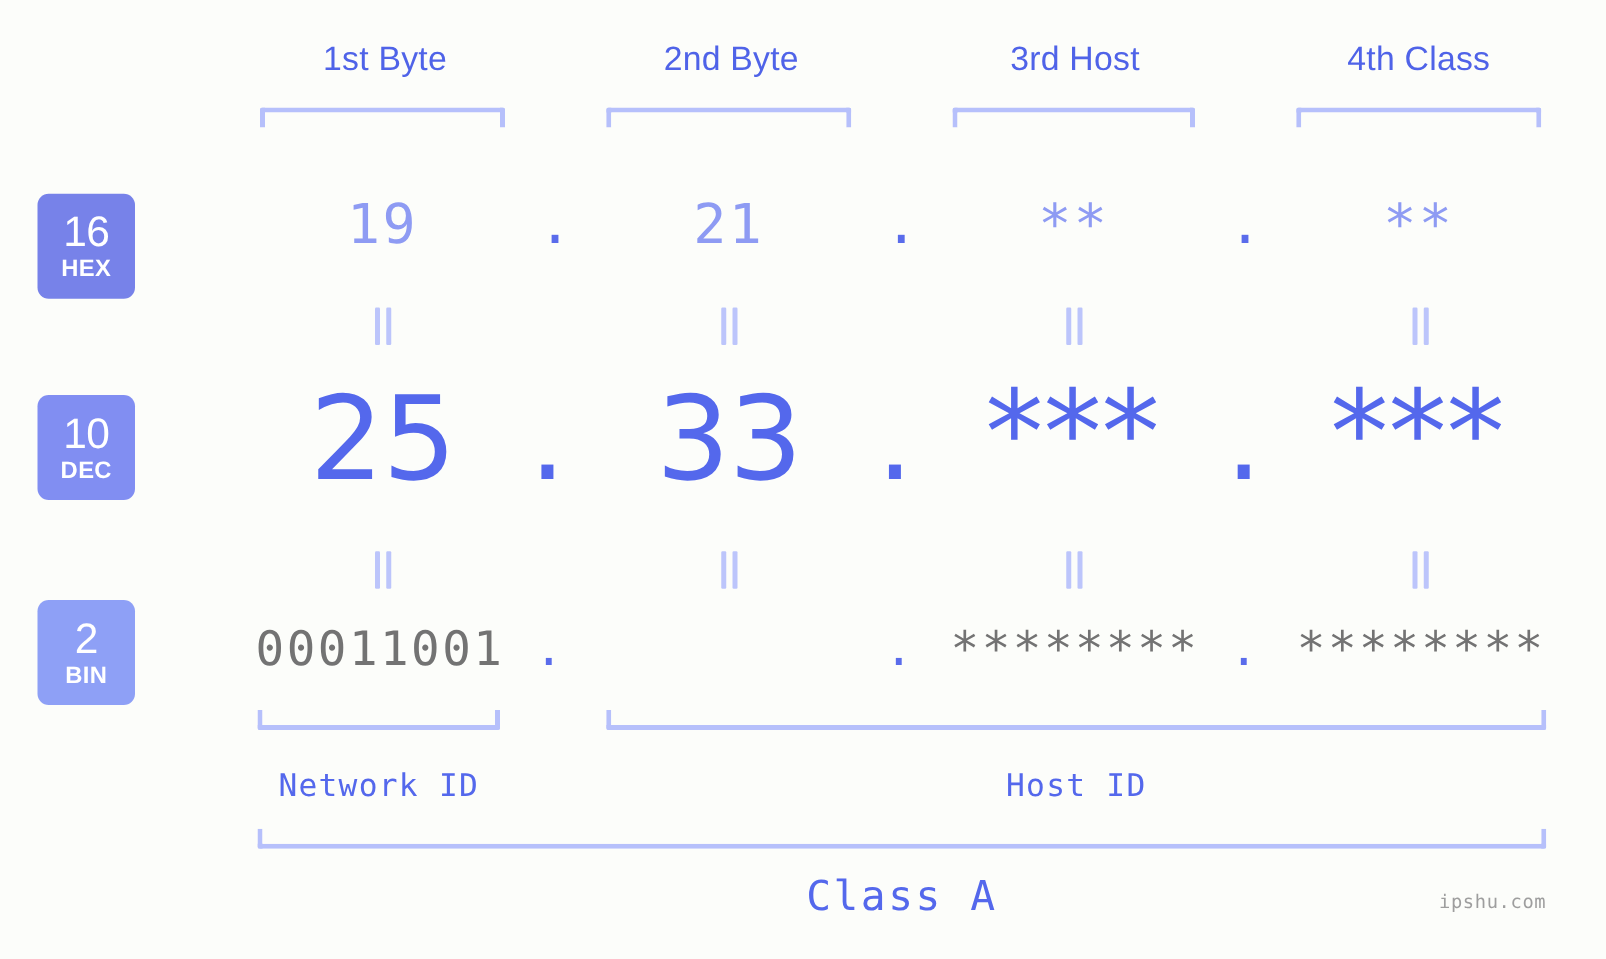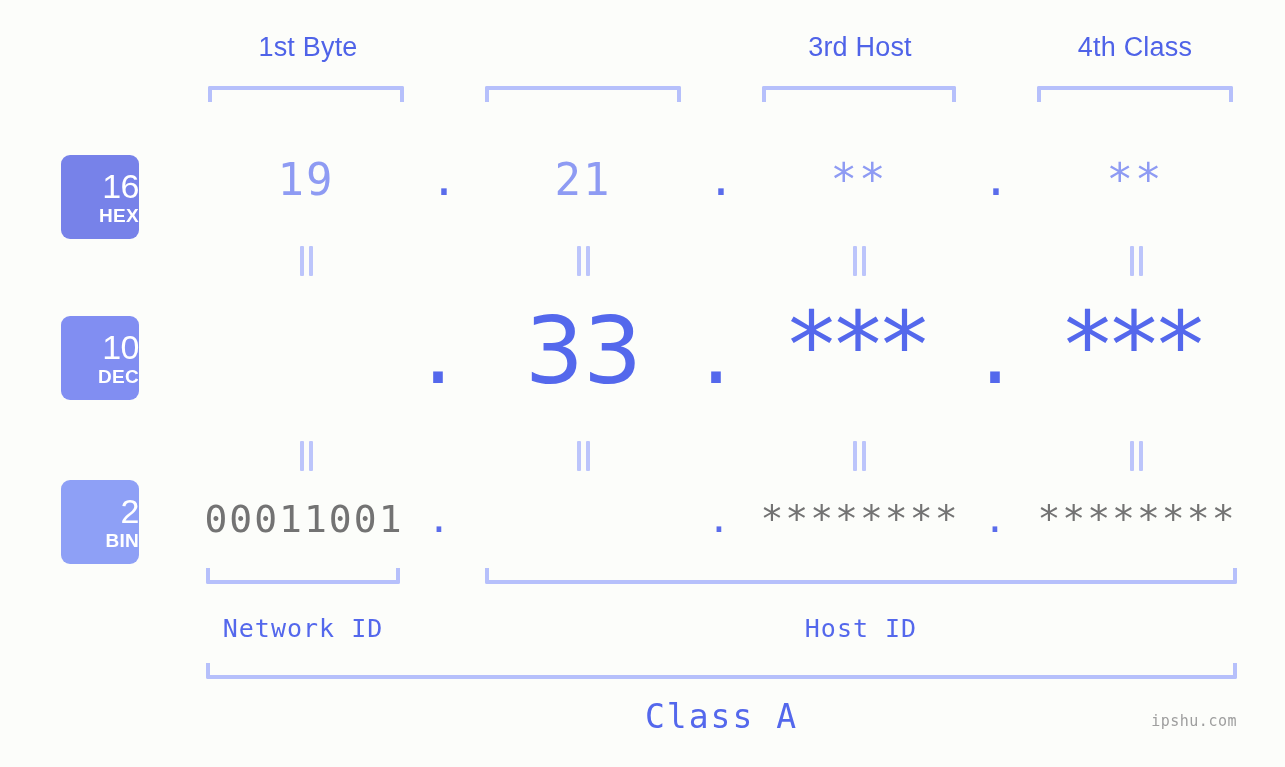"2nd Byte" div.byte-label { html: none -> <div>2nd Byte</div> }
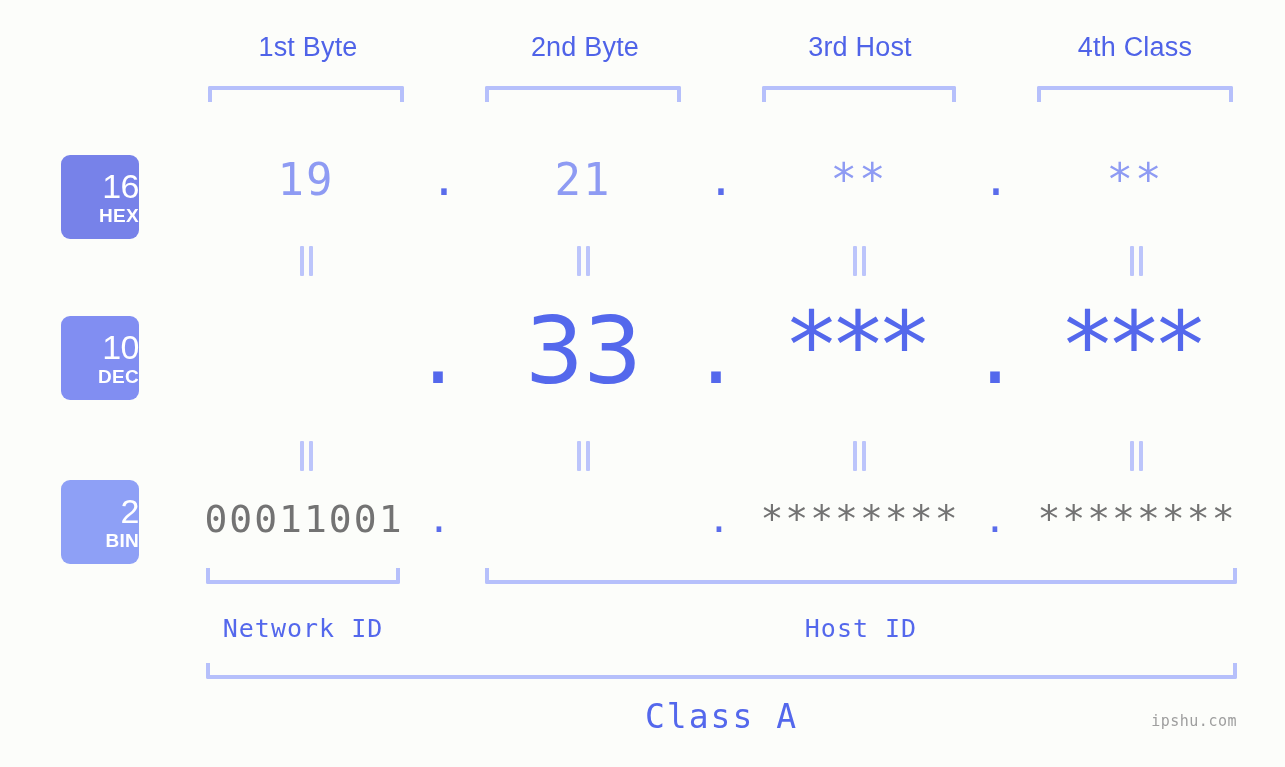"16" .badge { align-items: flex-end -> center; left: 61px -> 30px }
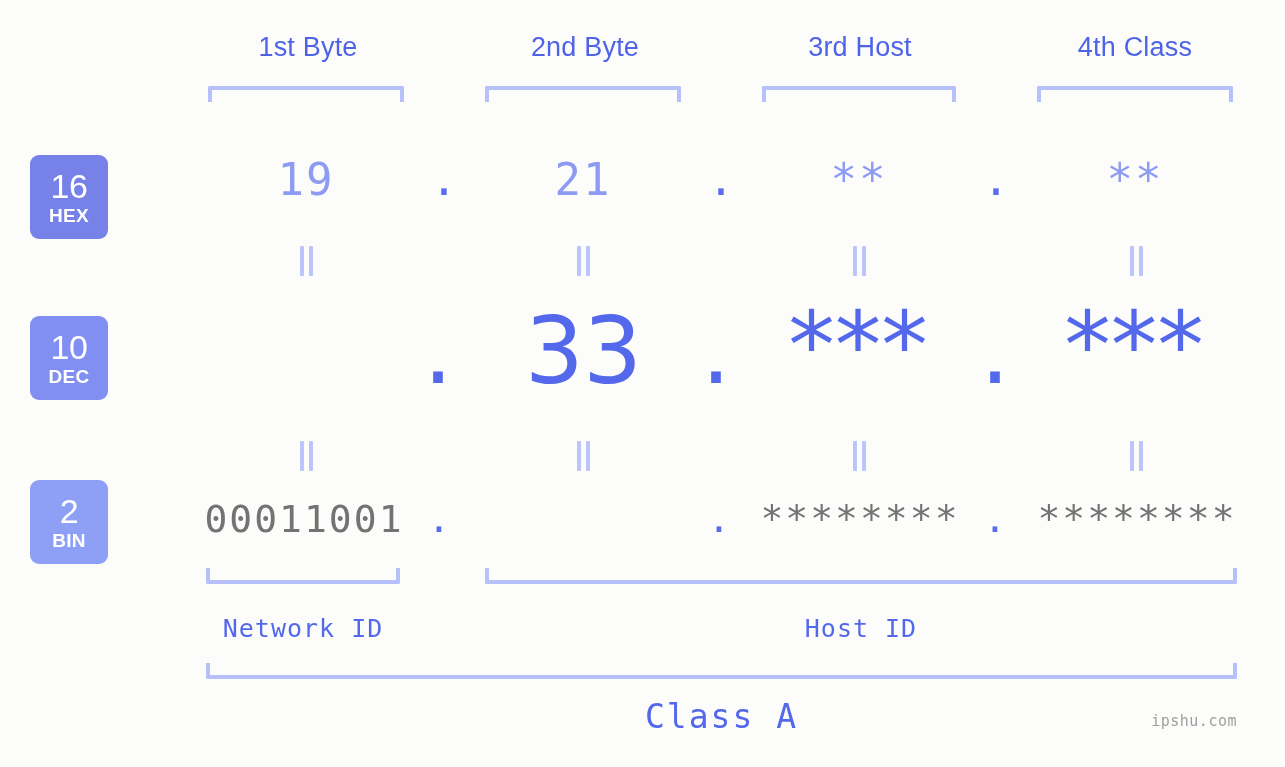"25" div.cell { html: none -> <div>25</div> }
